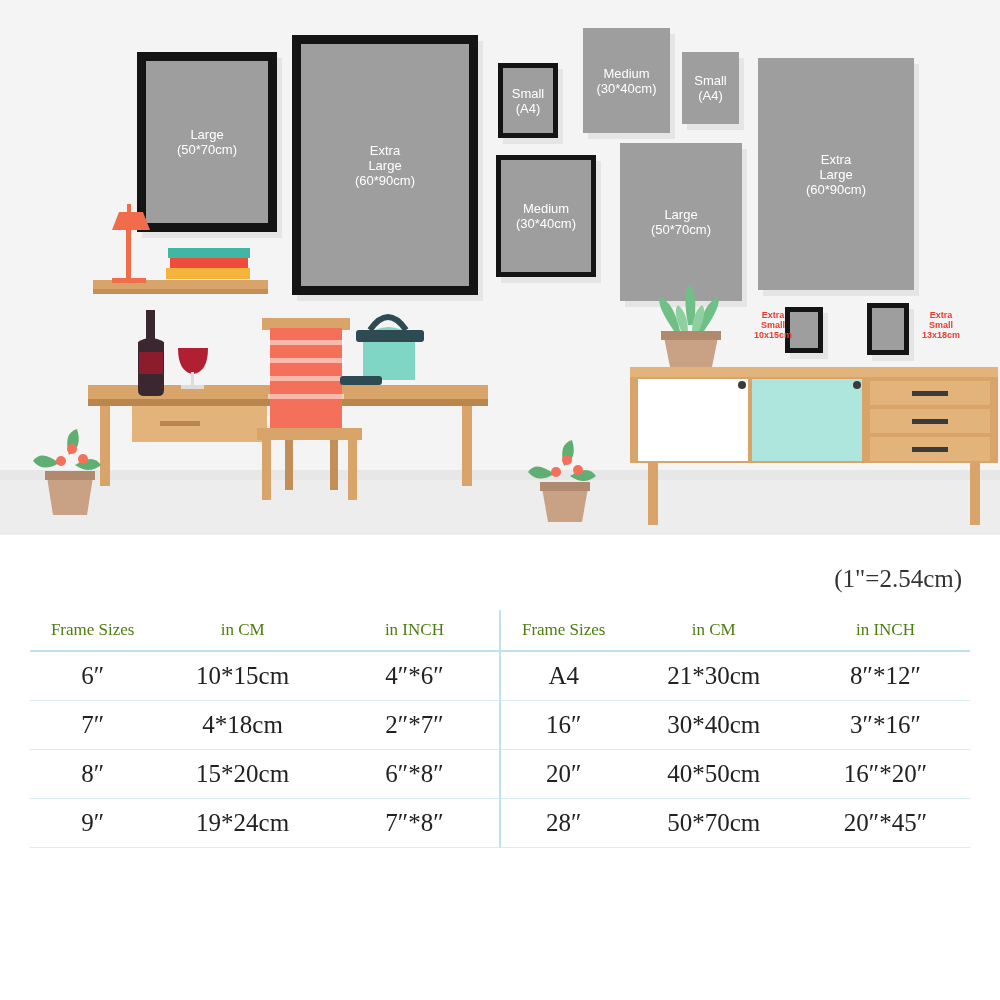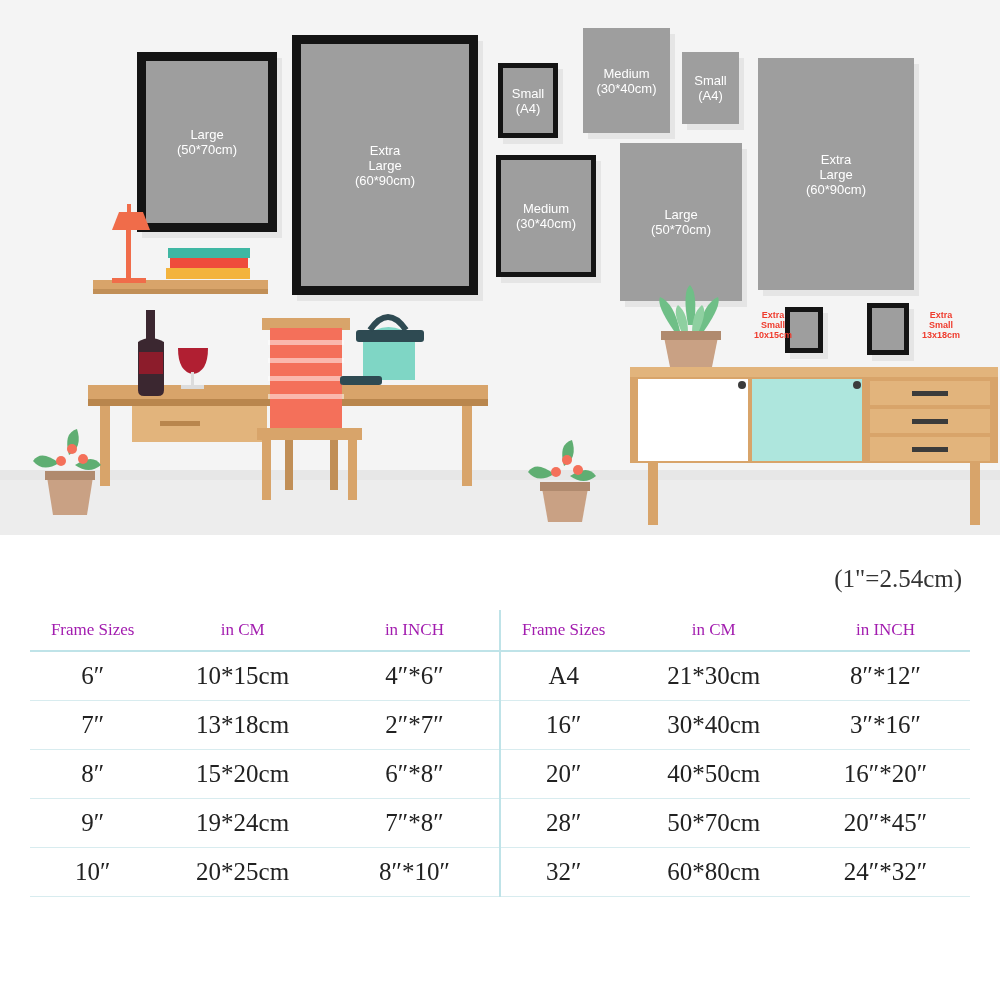"Frame Sizes" th { color: #a21caf -> #4d7c0f }
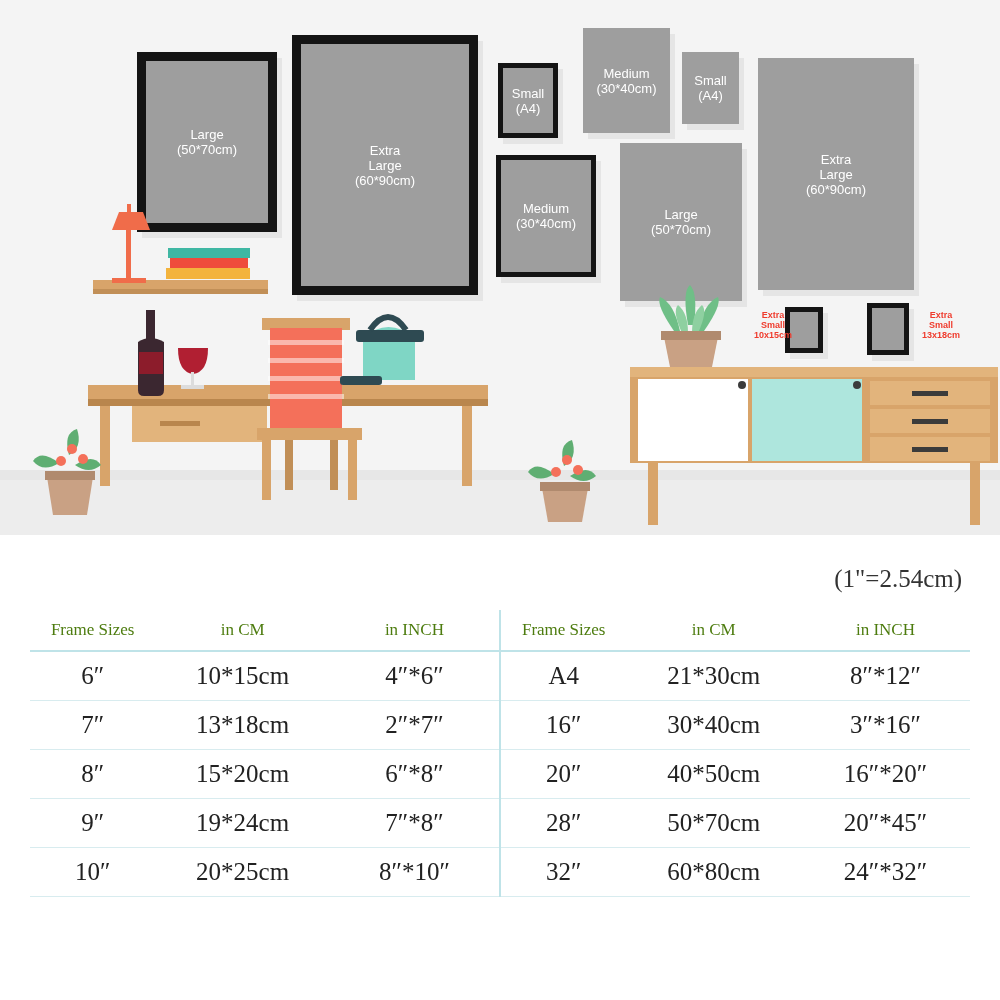"13*18cm" td { text: 13 -> 4 }
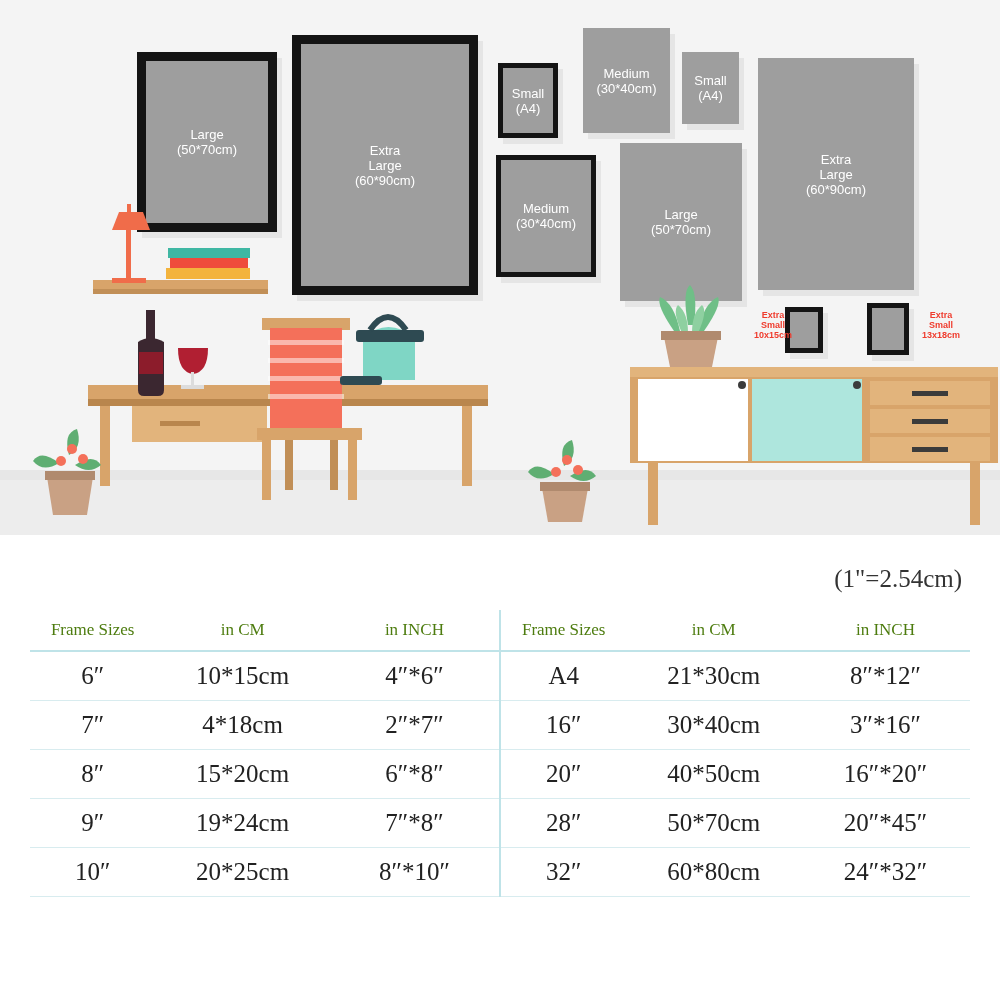"10″" tr { html: <tr> <td>10″</td> <td>20*25cm</td> <td>8″*10″</td> <td>32″</td> <td>60*80cm</td> <td>24″*32″</td> </tr> -> none }
